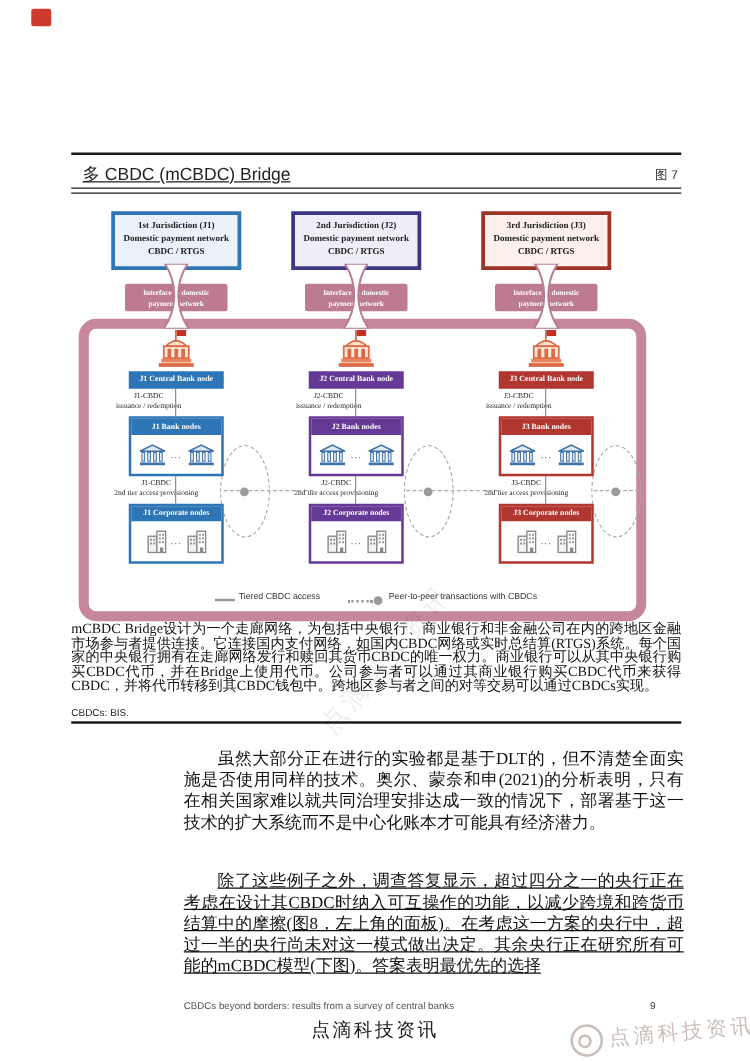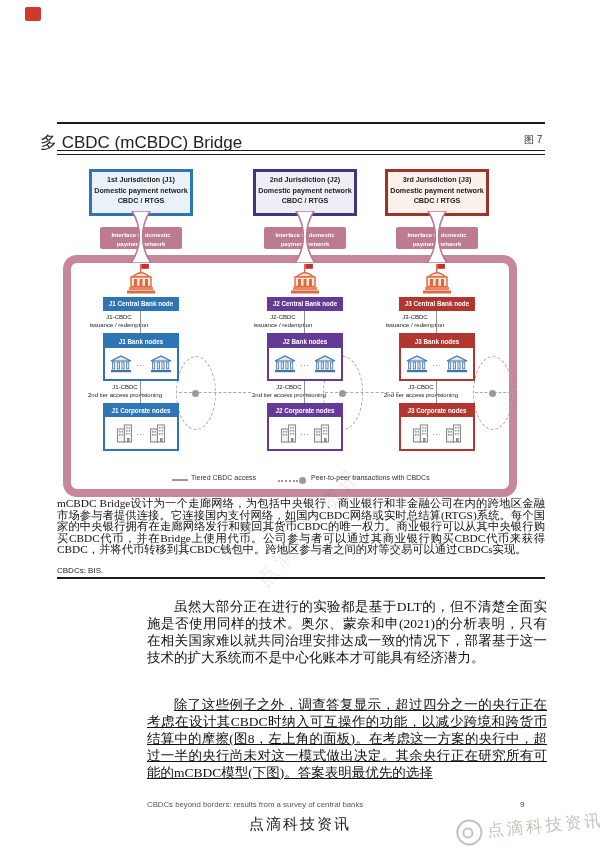"多 CBDC (mCBDC) Bridge" #hdr-title { font-size: 17px -> 14px; left: 40px -> 66px; text-decoration: none -> underline }
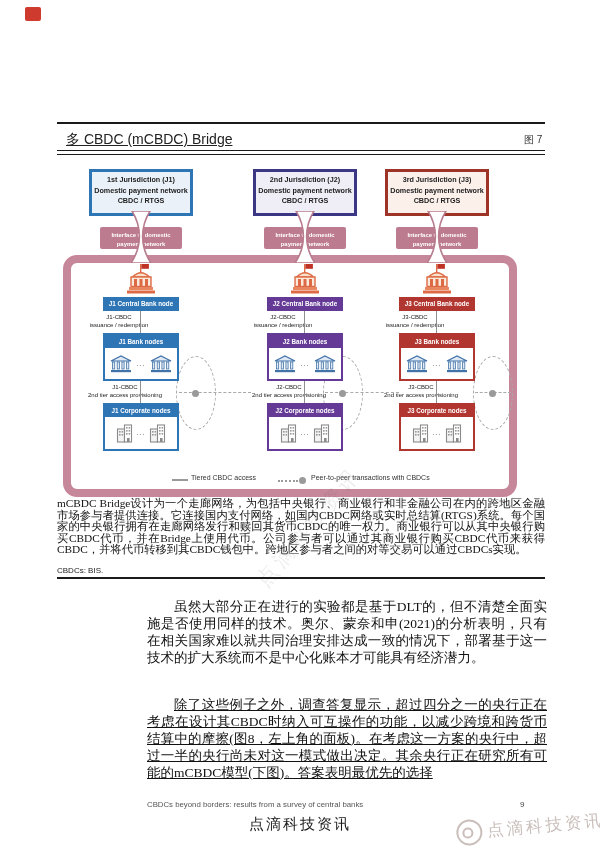"1st Jurisdiction (J1)" .jcol { font-family: none -> Liberation Serif, serif }
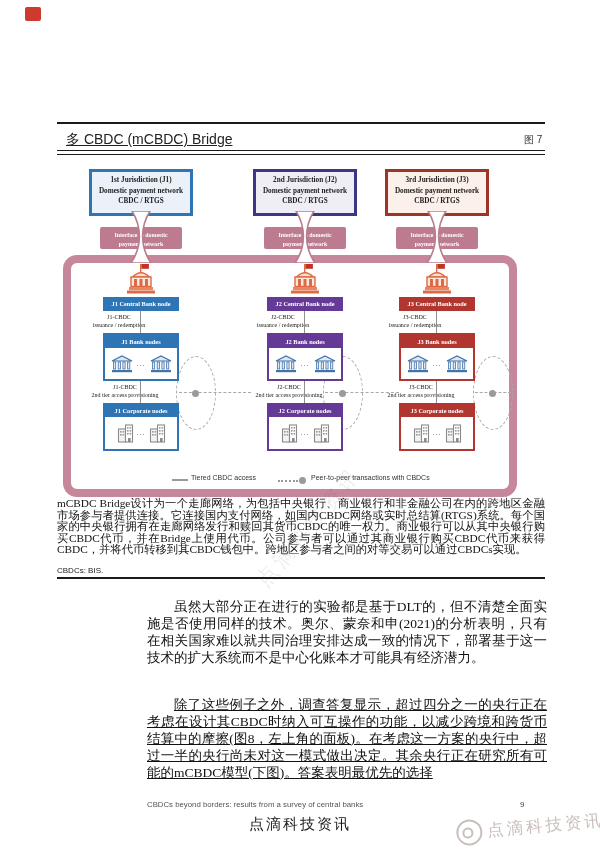"2nd Jurisdiction (J2)" #col1 { left: 229px -> 209px }
